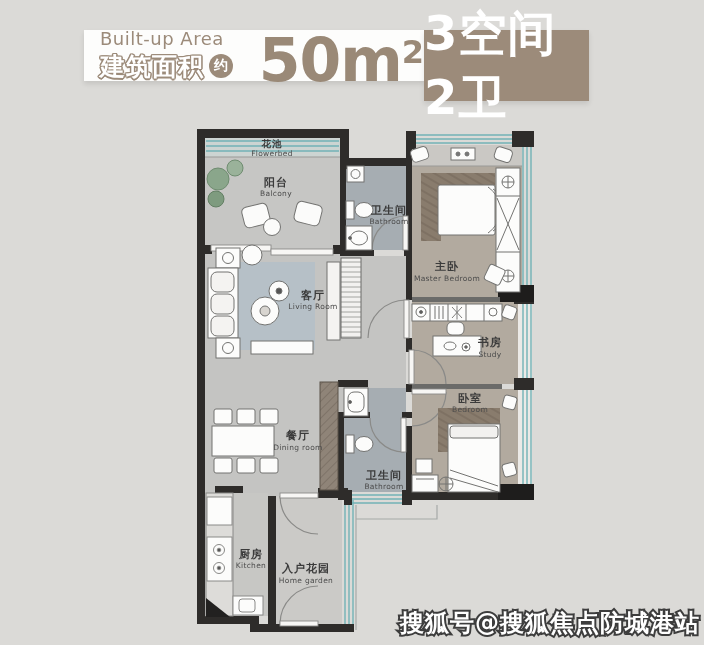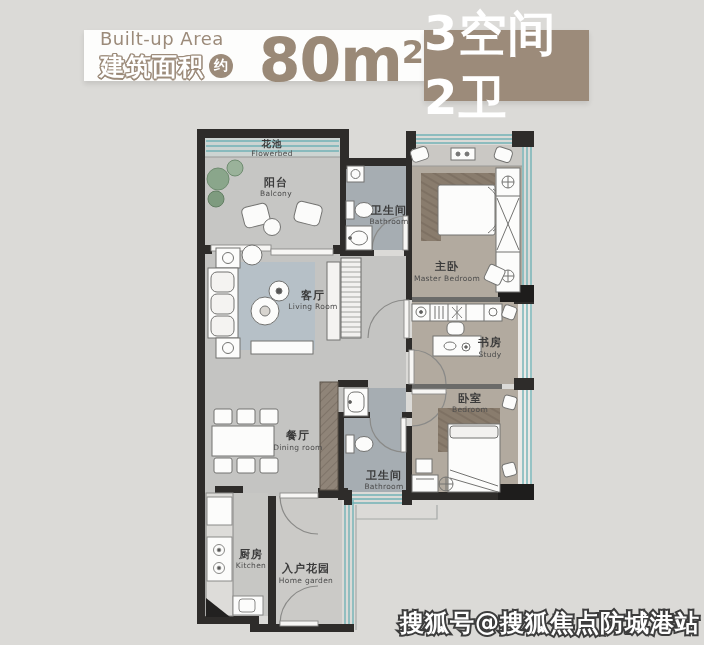"80" span { text: 80 -> 50 }
